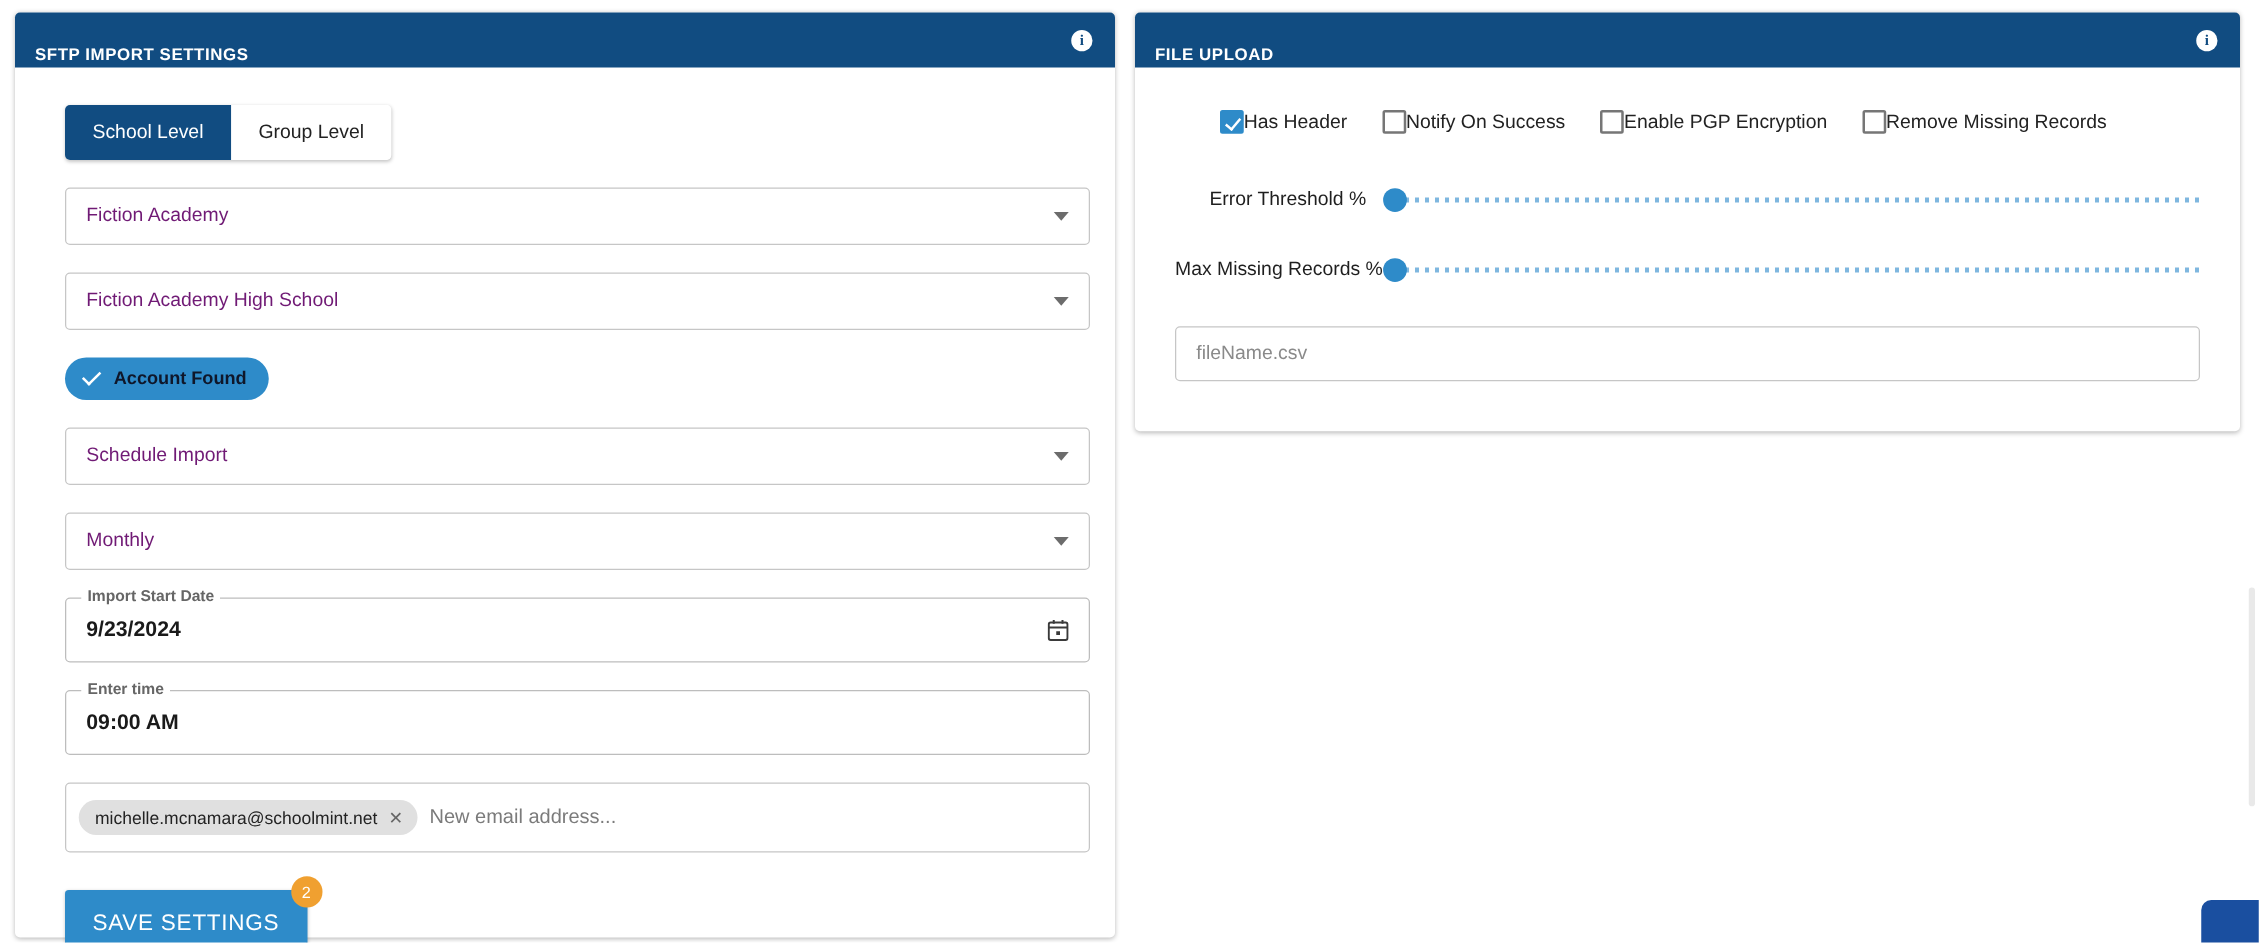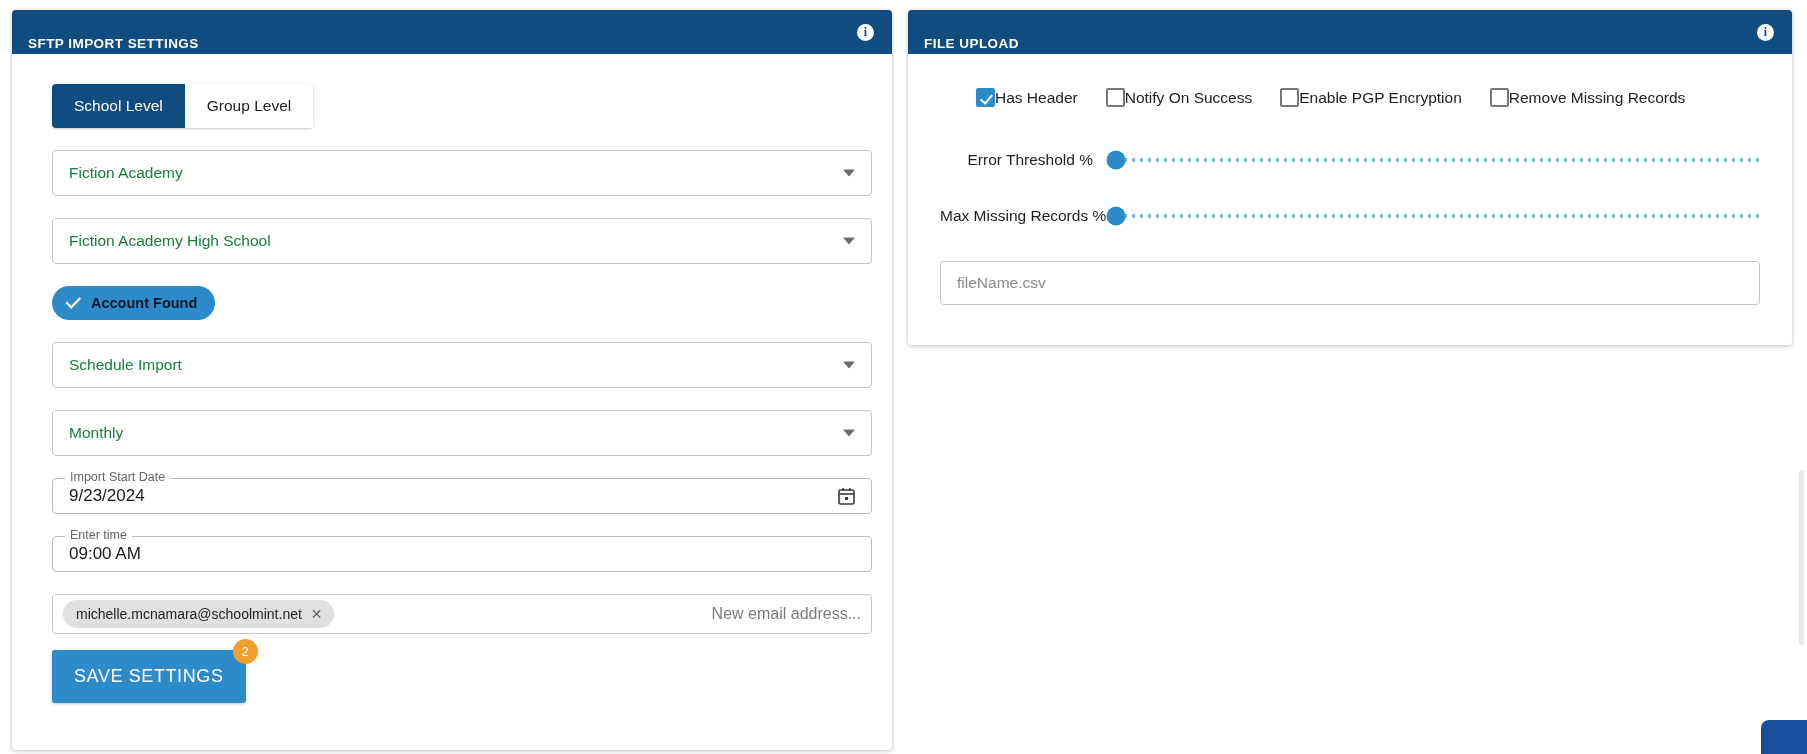"Fiction Academy" .select-box .val { color: #15803d -> #701a75 }
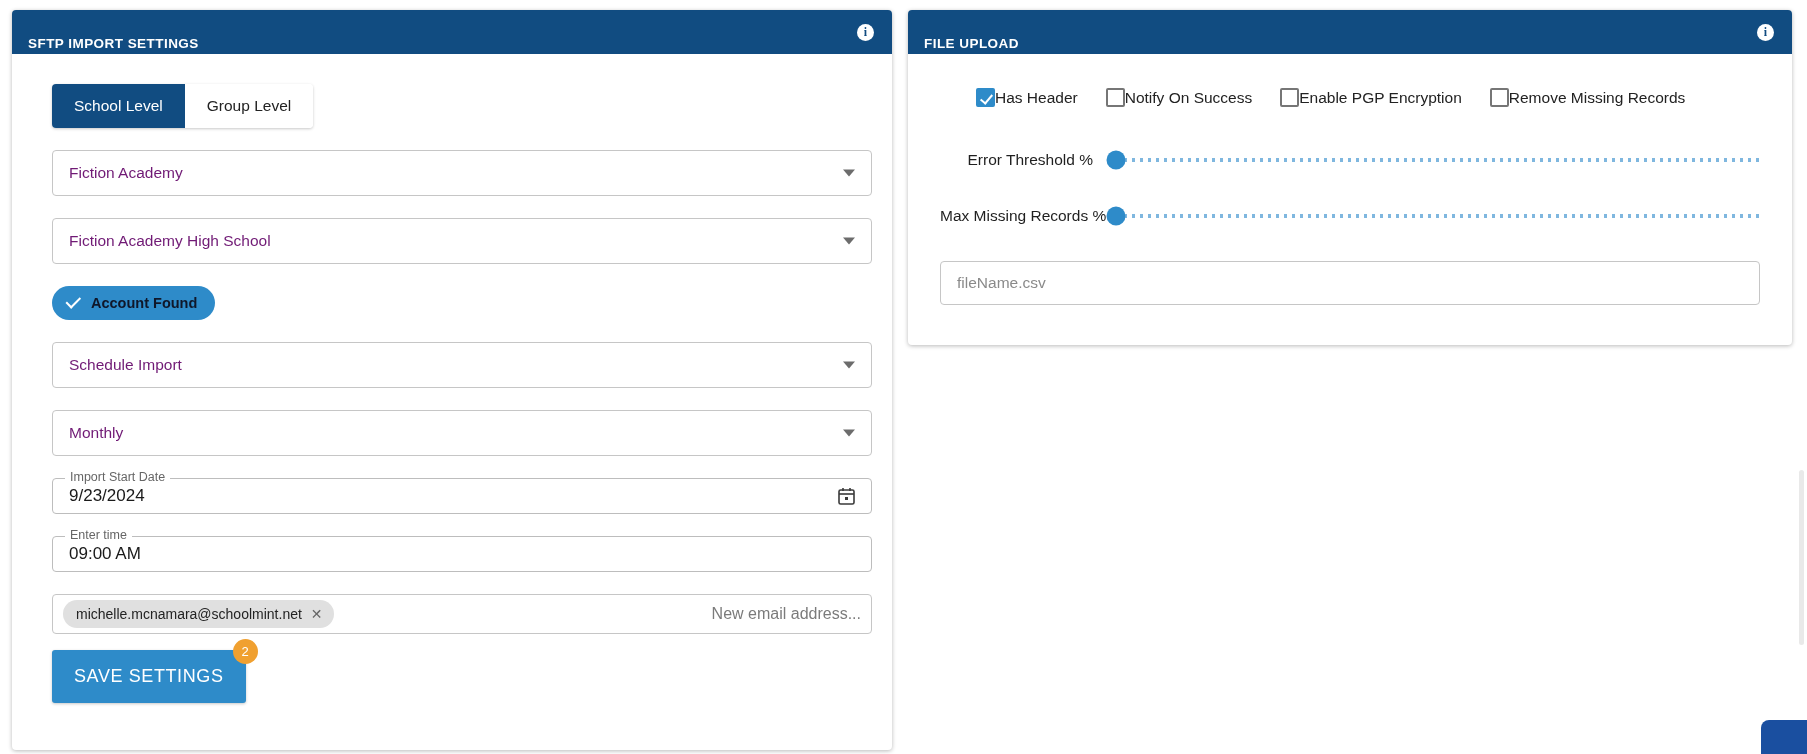"Import Start Date" .outlined { font-weight: none -> bold; height: 36px -> 52px }
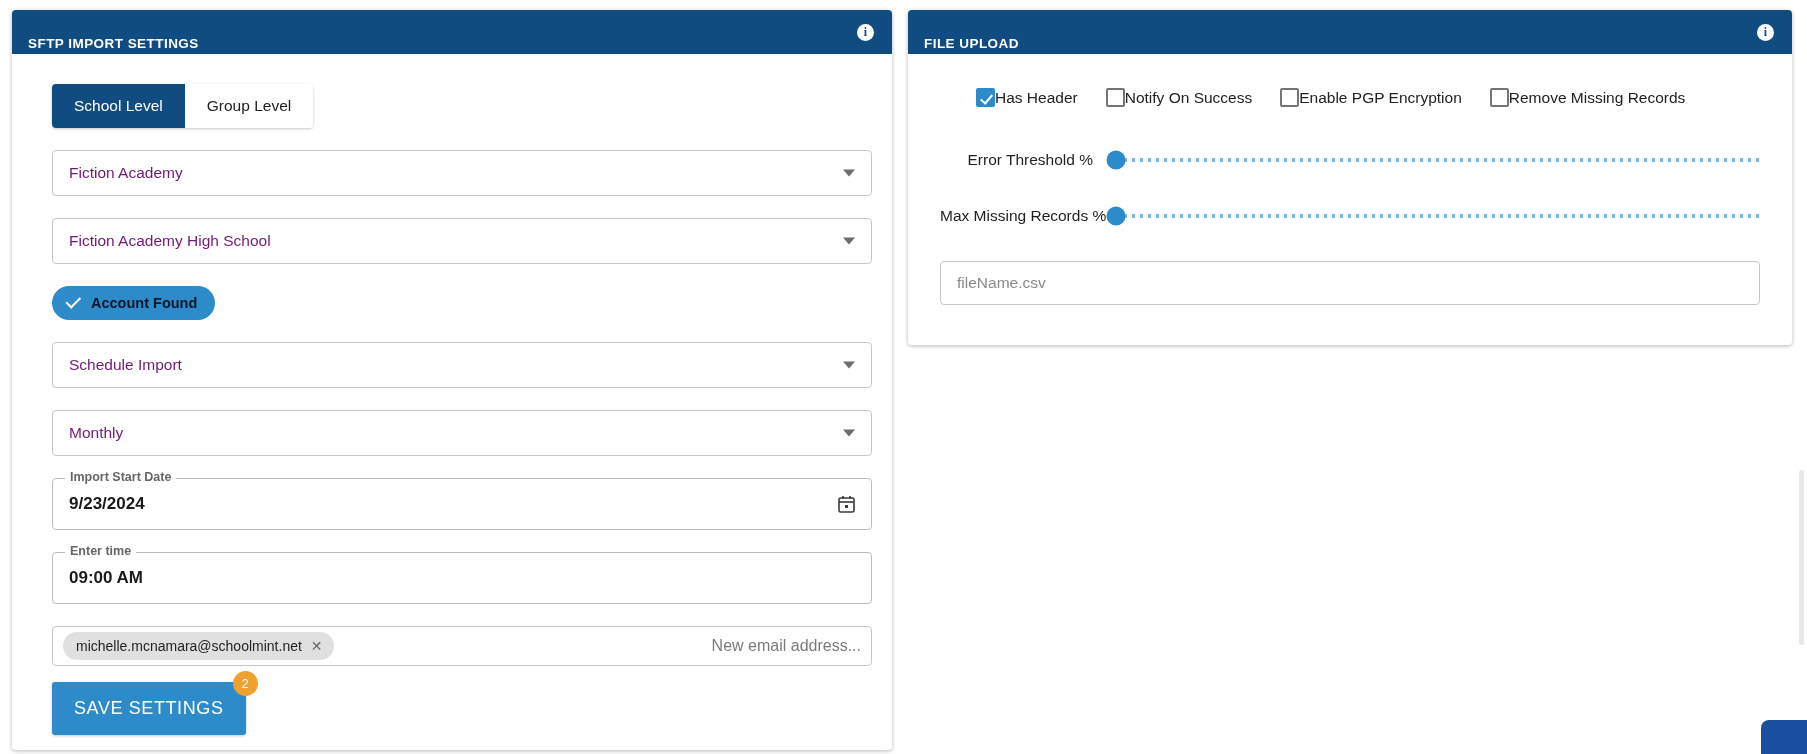"michelle.mcnamara@schoolmint.net" .chips-field { height: 40px -> 56px; margin-bottom: 16px -> 30px; text-align: right -> none }
